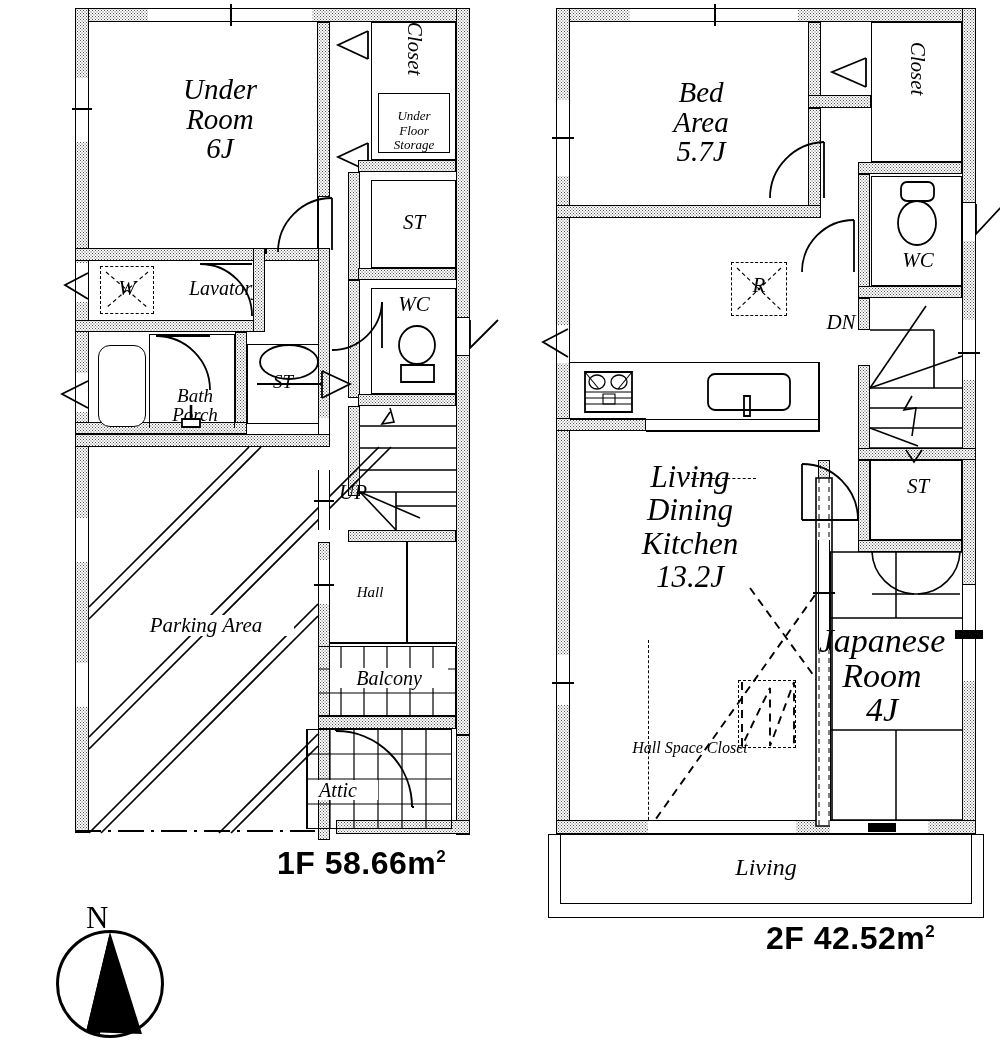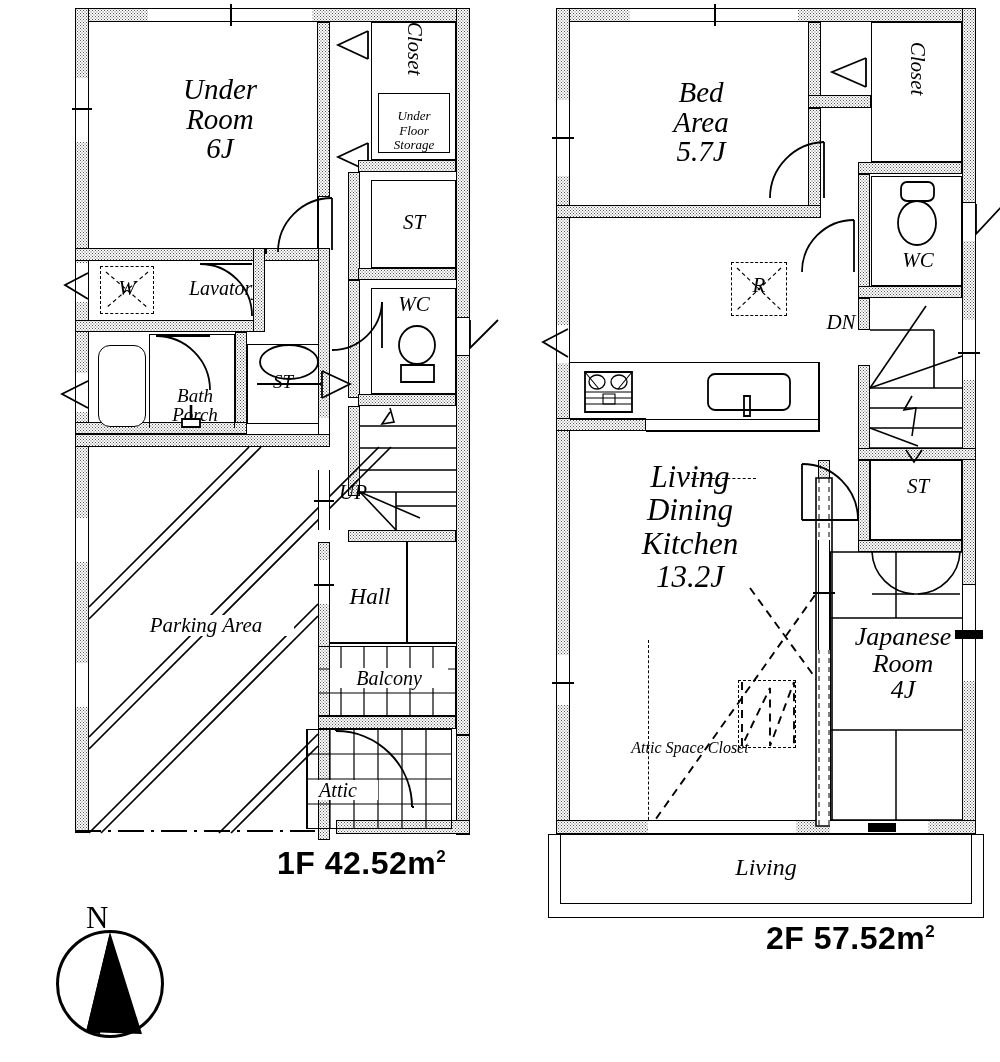"Hall" div.lbl { font-size: 23px -> 15px }
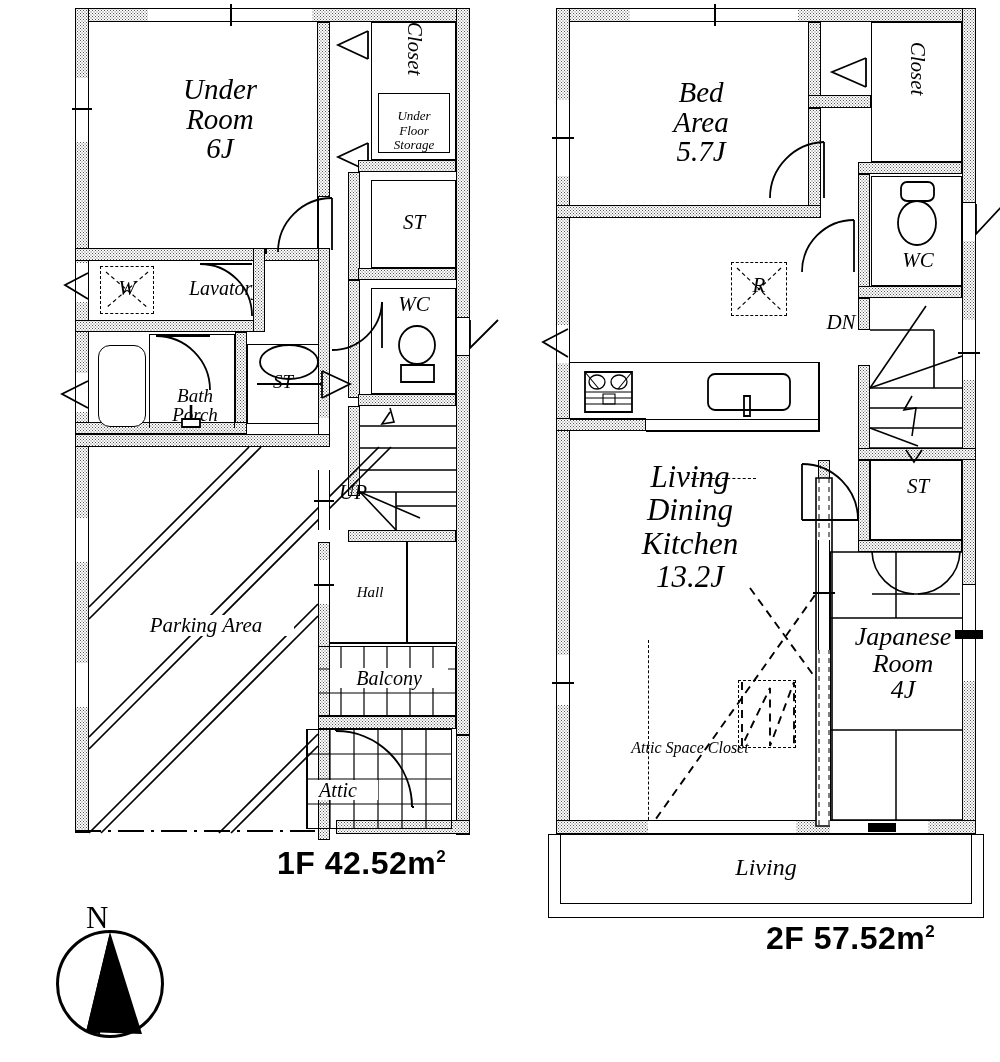"Japanese" div.lbl { font-size: 26px -> 34px; left: 333px -> 312px }
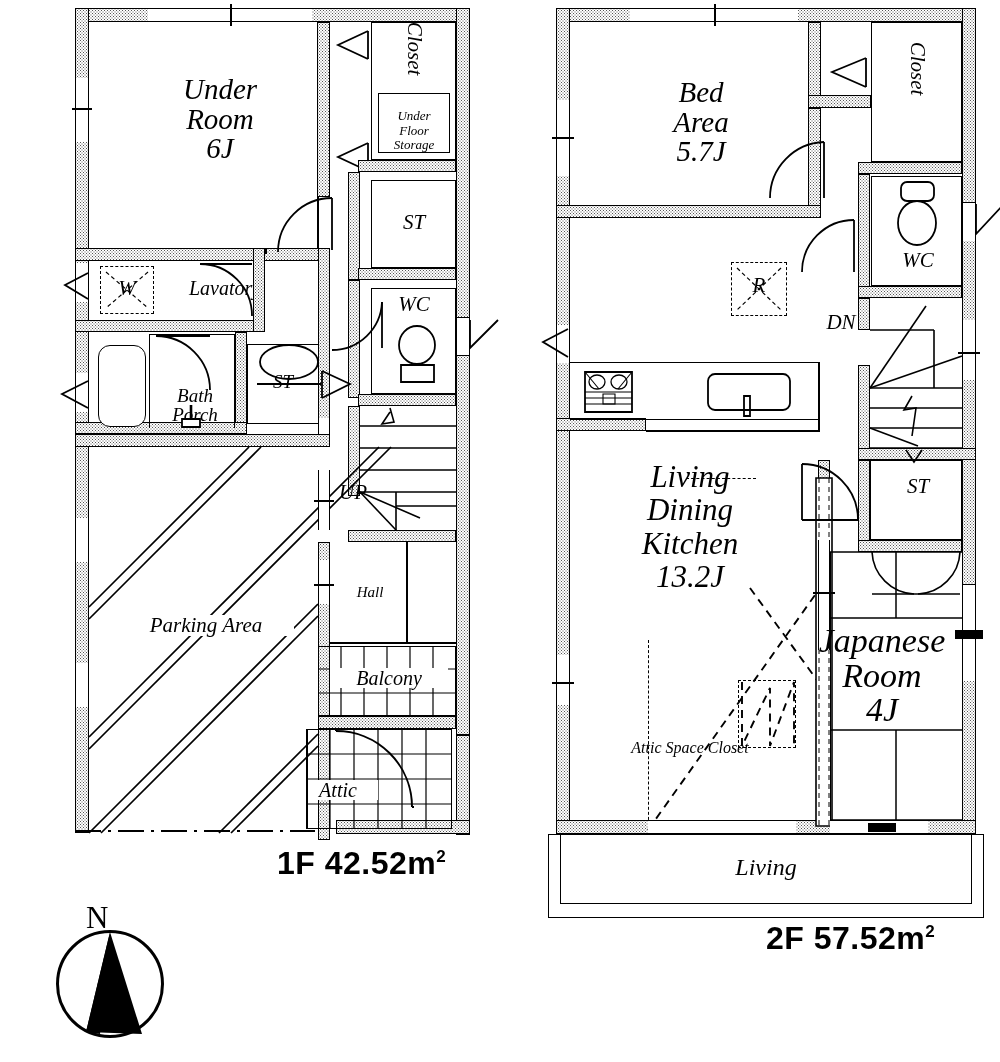"Attic Space Closet" div.lbl { text: Attic -> Hall }
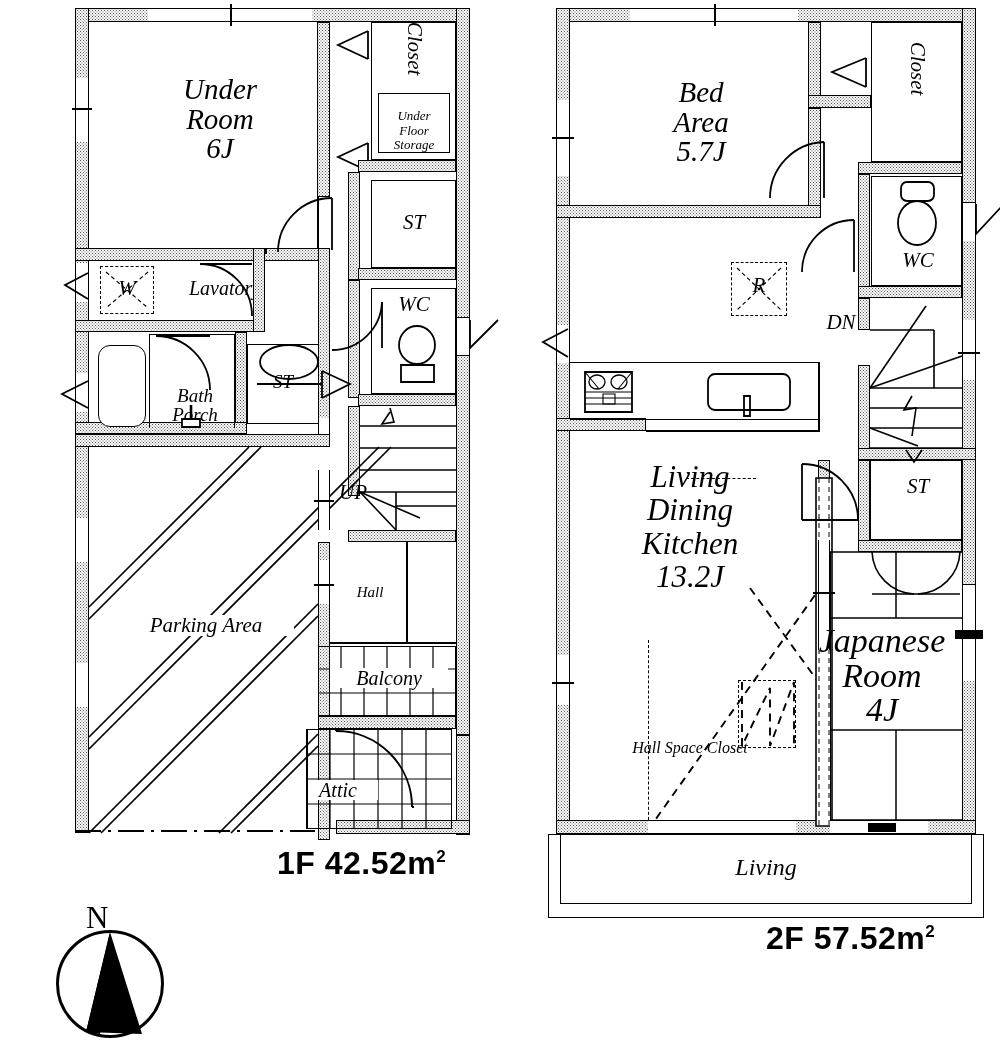"1F 42.52" span { text: 42.52 -> 58.66 }
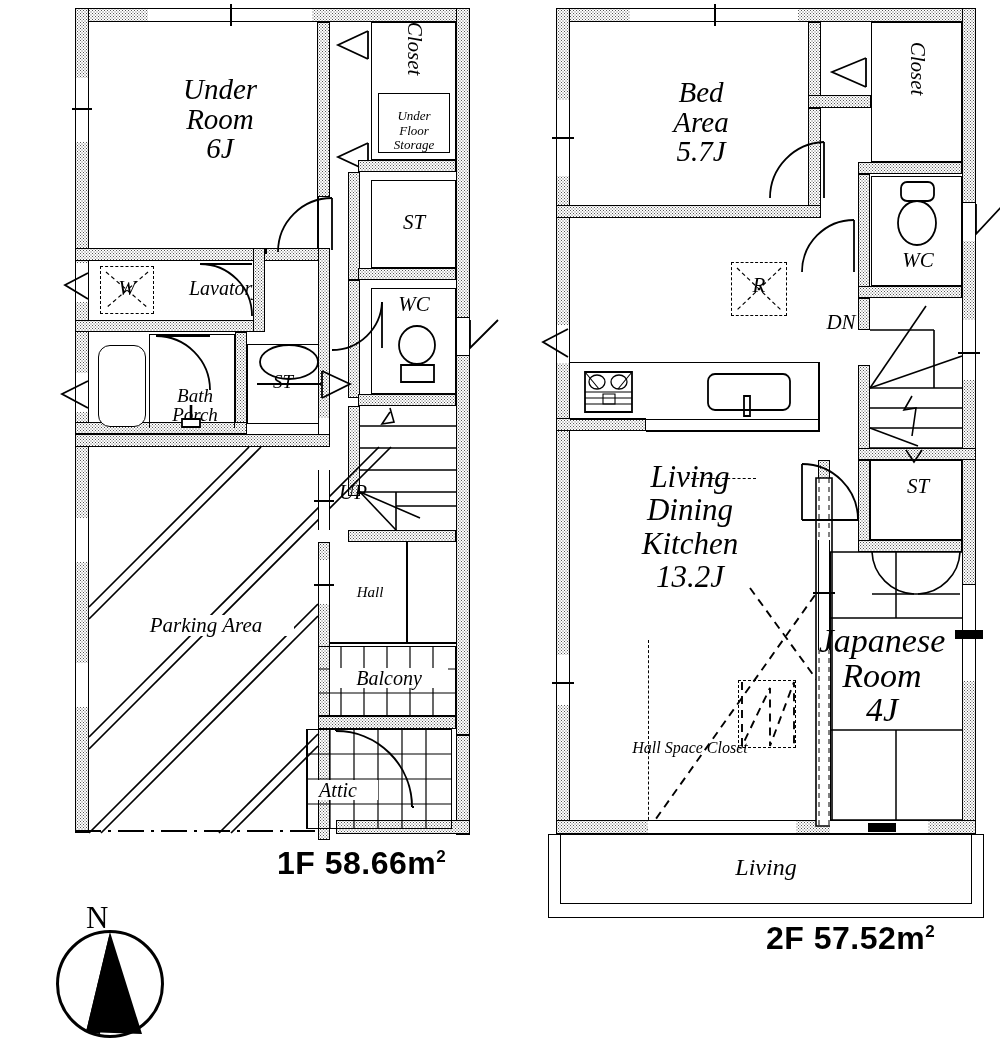"2F 57.52" span { text: 57.52 -> 42.52 }
